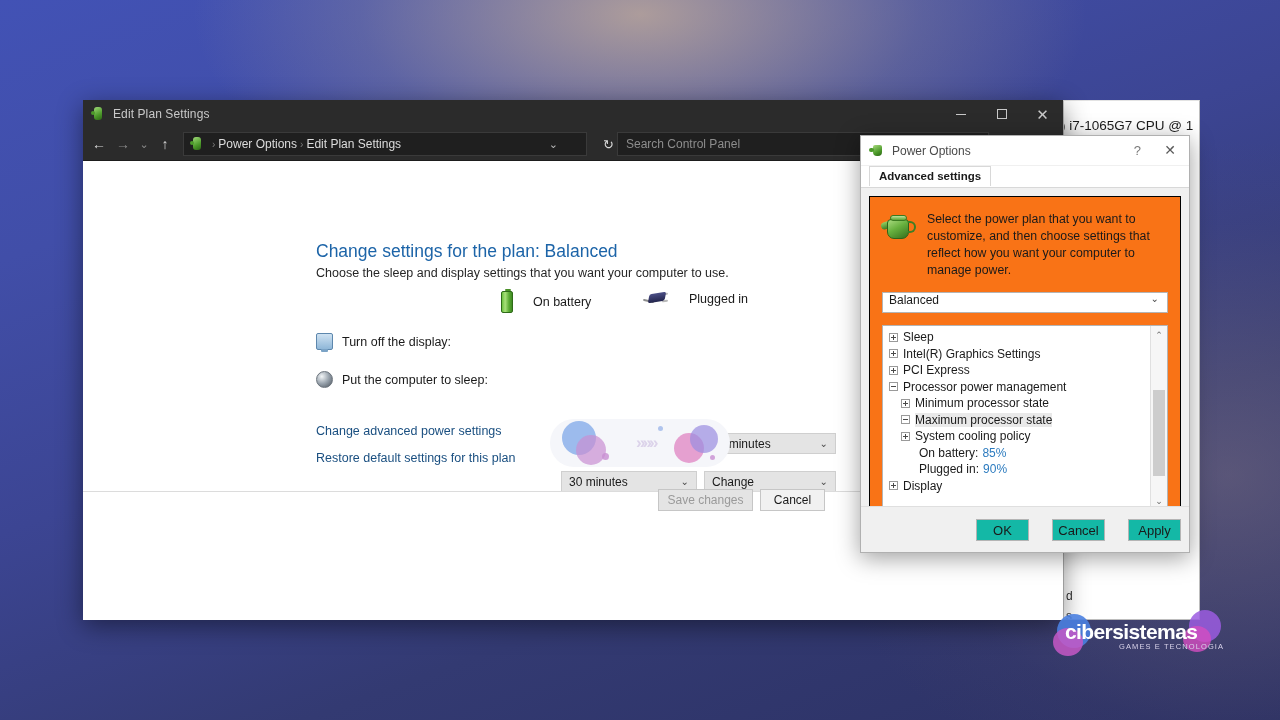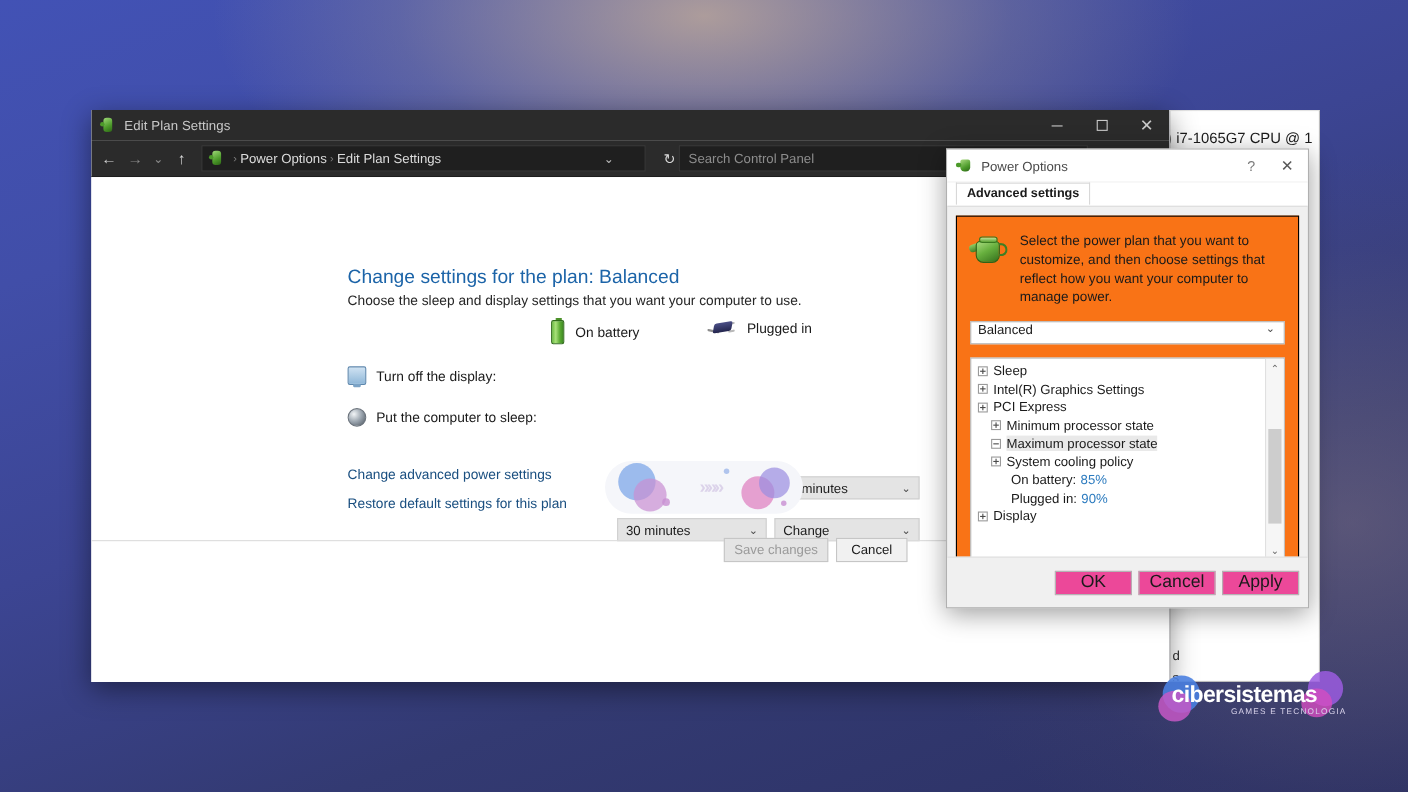"On battery" .col-head .lbl { margin-left: 10px -> 20px }
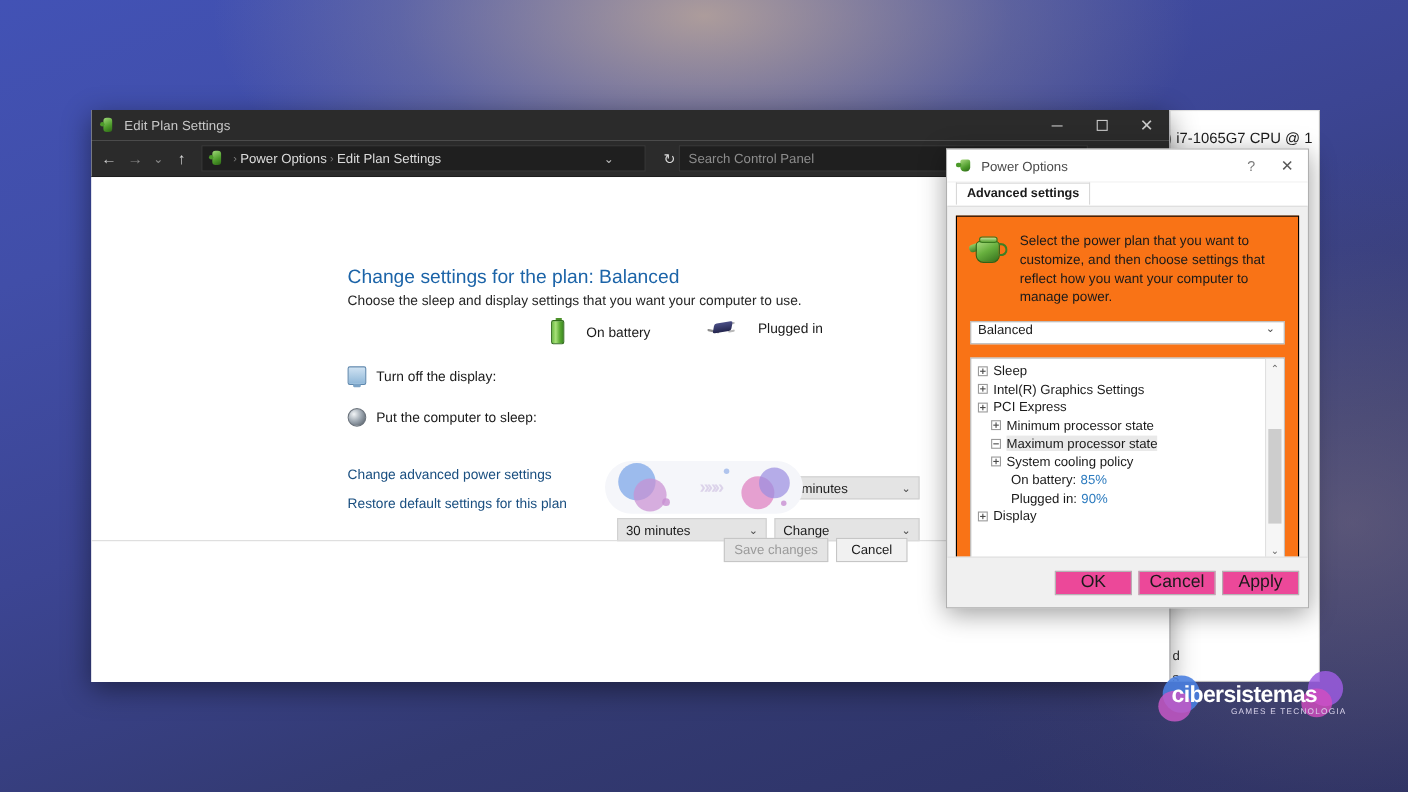"Processor power management" div.tree-row { html: none -> <div> <span></span> <span>Processor power management</span> </div> }
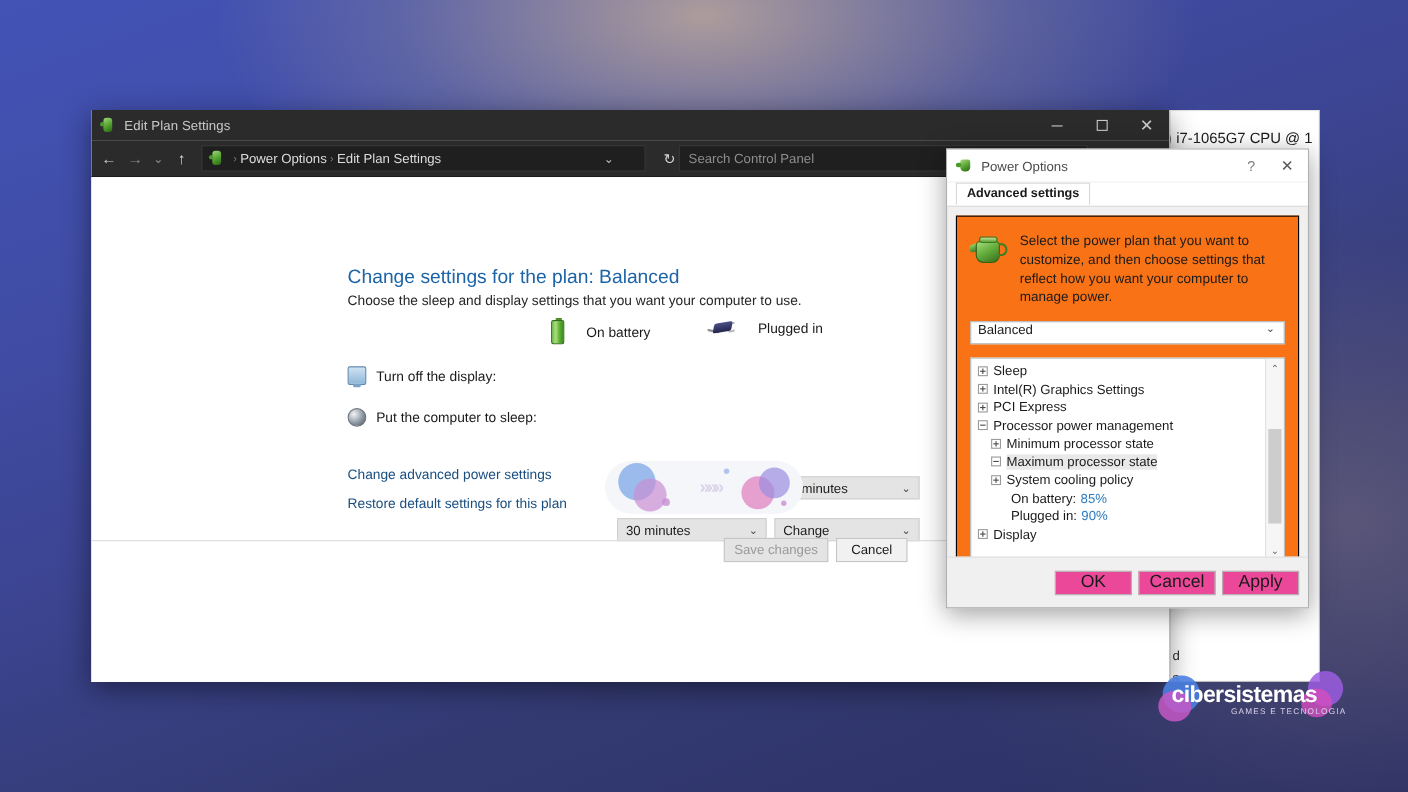"OK" .dlg-footer .btn2 { background: #ec4899 -> #14b8a6; font-size: 16px -> 13px; width: 70px -> 53px }
